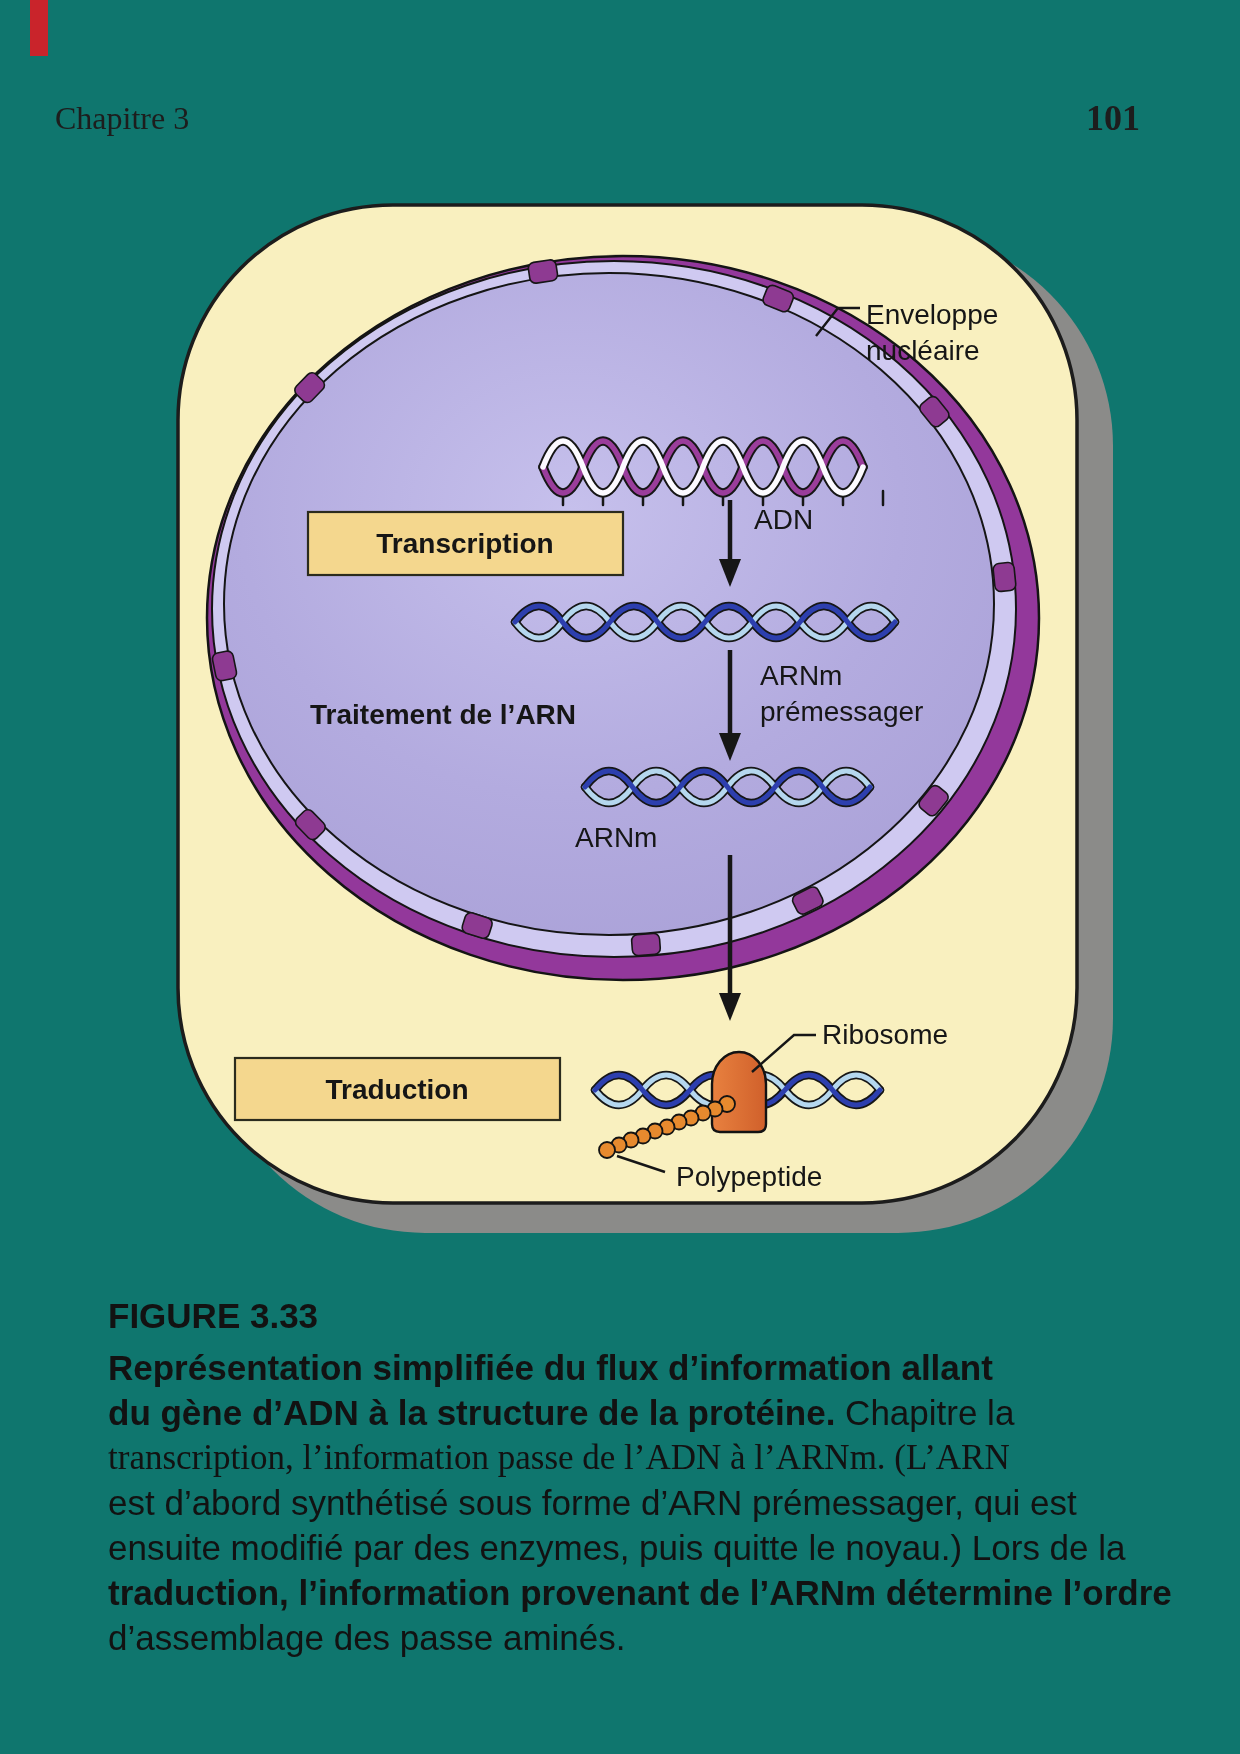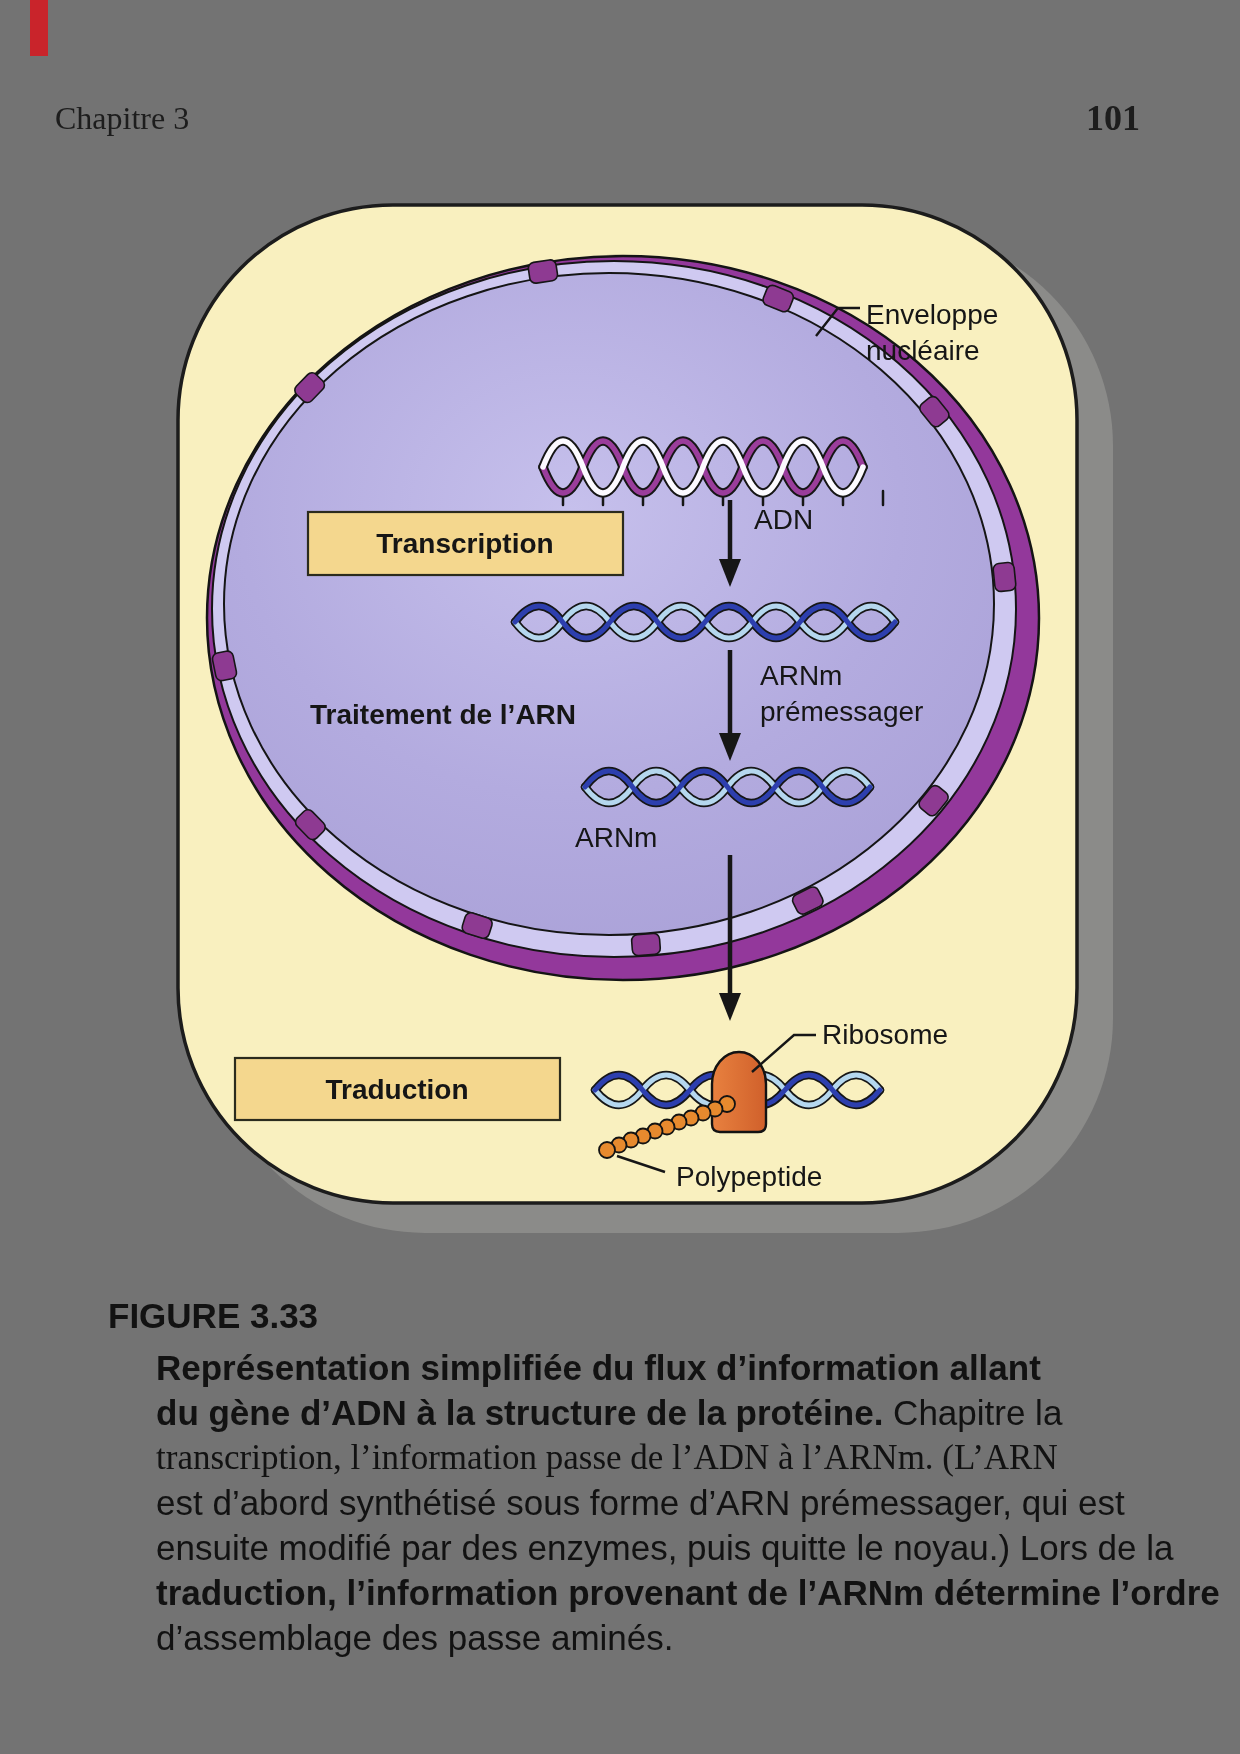"Chapitre 3" #page { background: #737373 -> #0f766e }
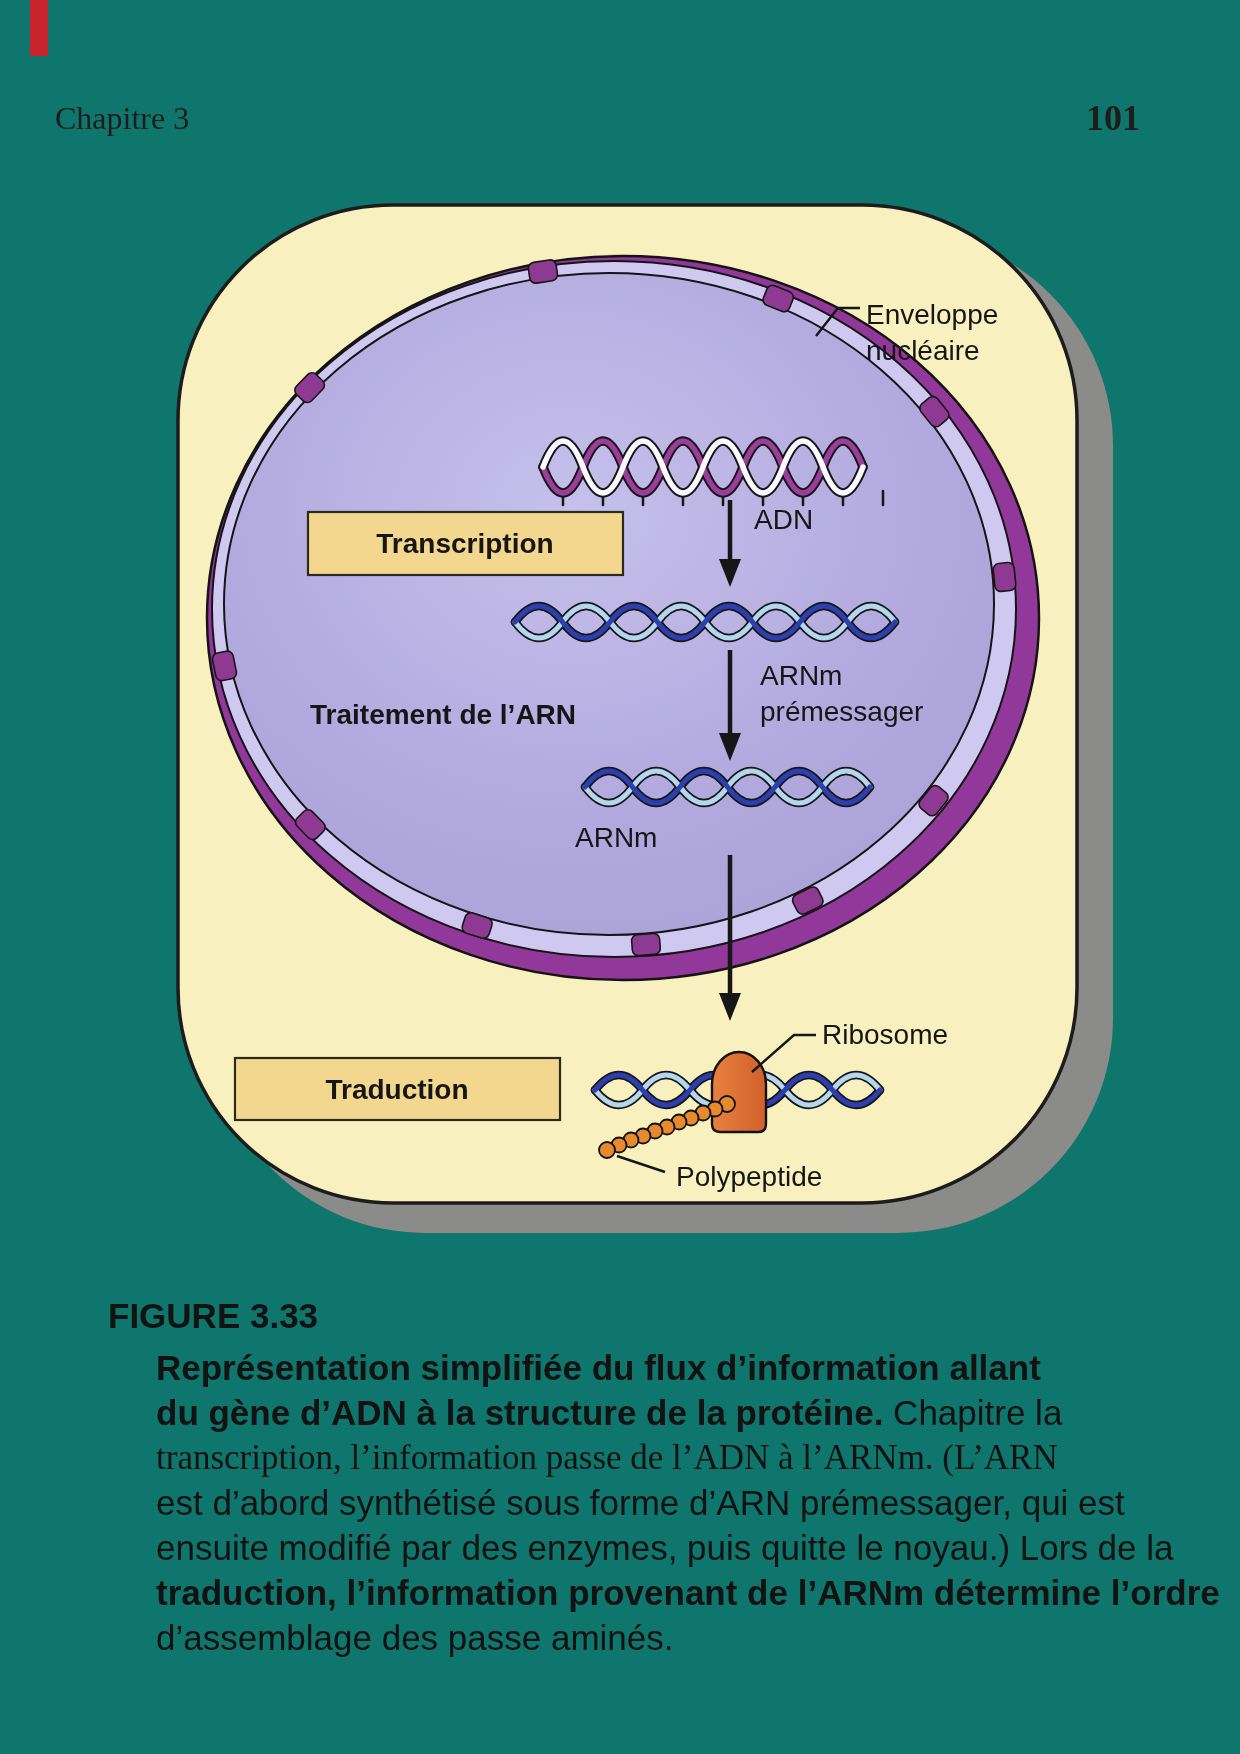"Représentation simplifiée du flux" .cap-line .b { margin-left: 48px -> none }
